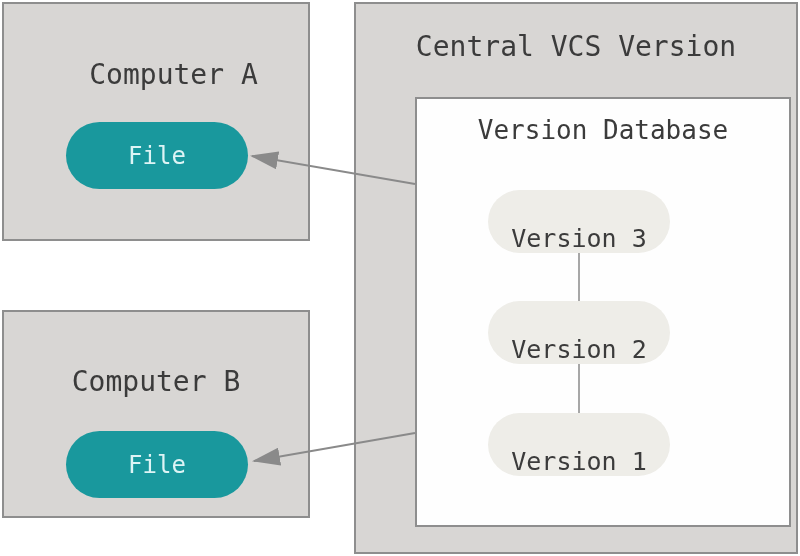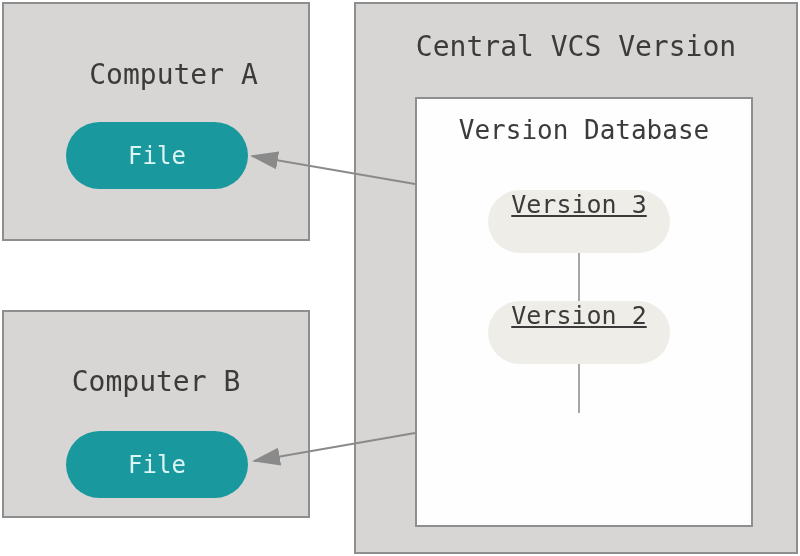"Version Database" .db-box { width: 338px -> 376px }
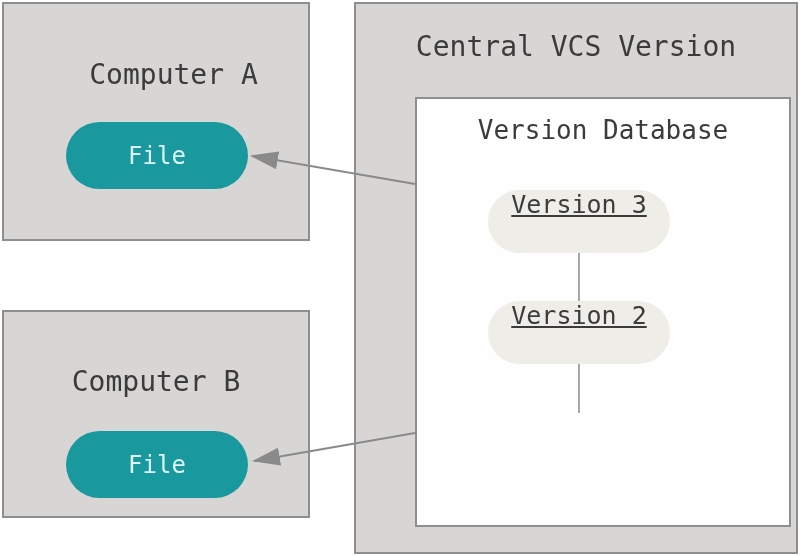"Version 3" .version-pill { align-items: flex-start -> flex-end; text-decoration: underline -> none }
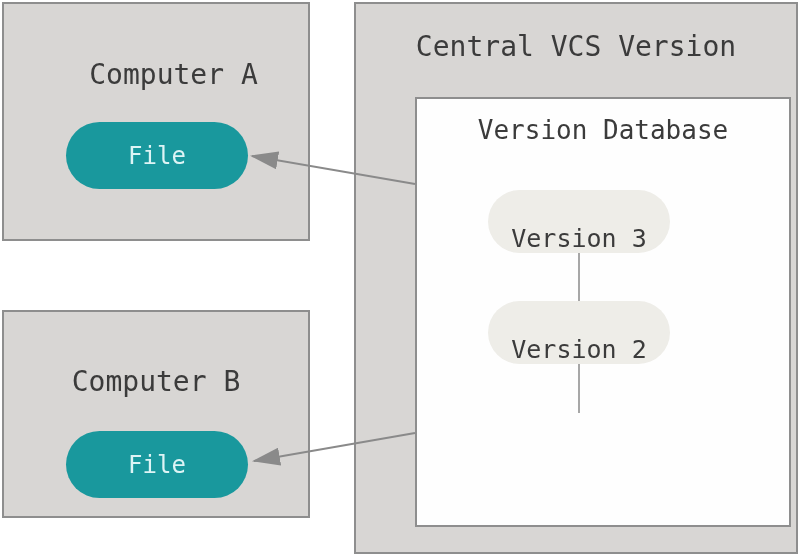"Version 1" div.version-pill { html: none -> <div> <span>Version 1</span> </div> }
